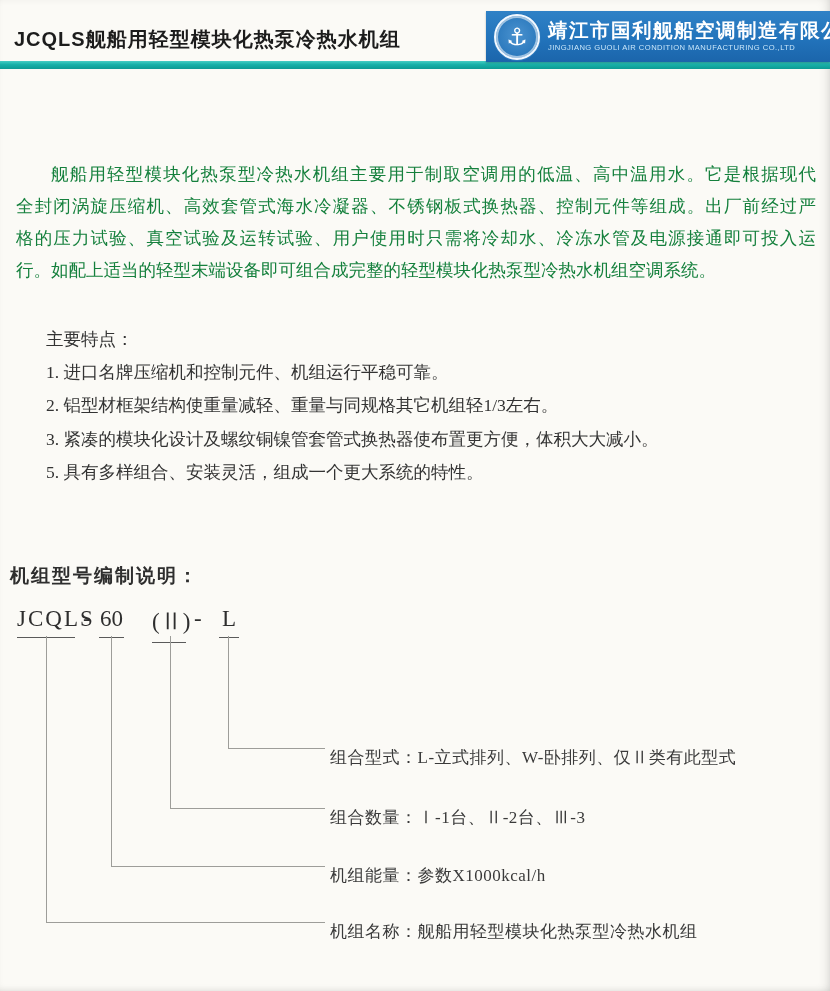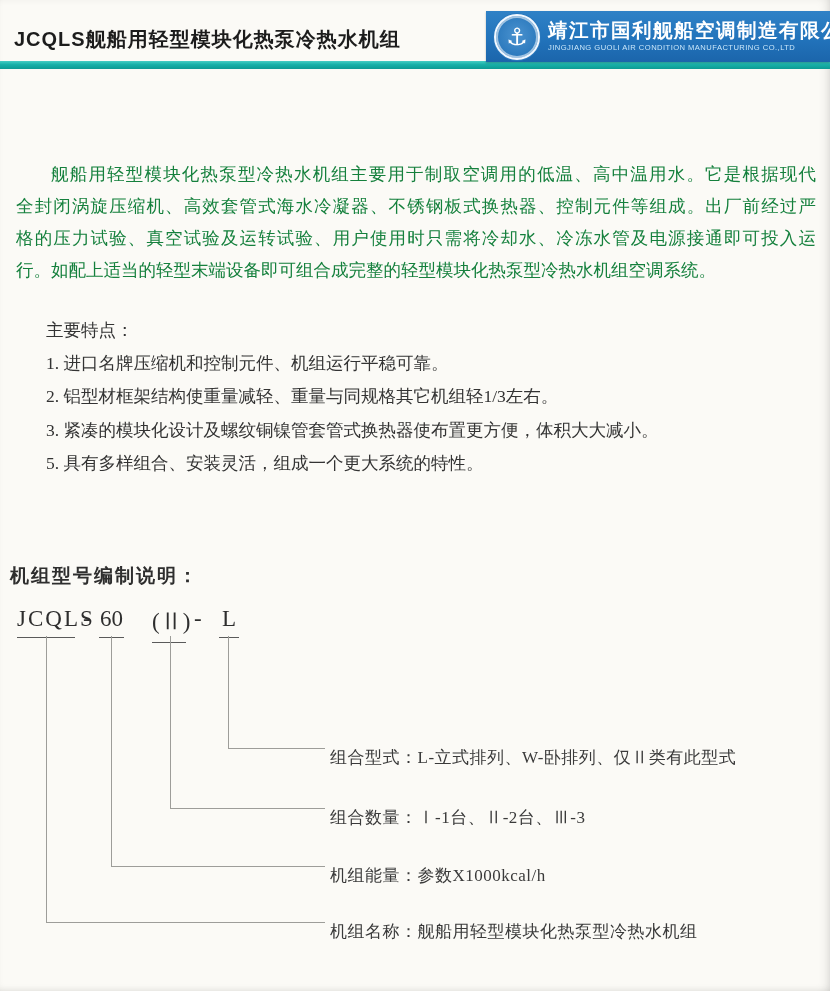"主要特点：" .features { top: 314px -> 323px }
